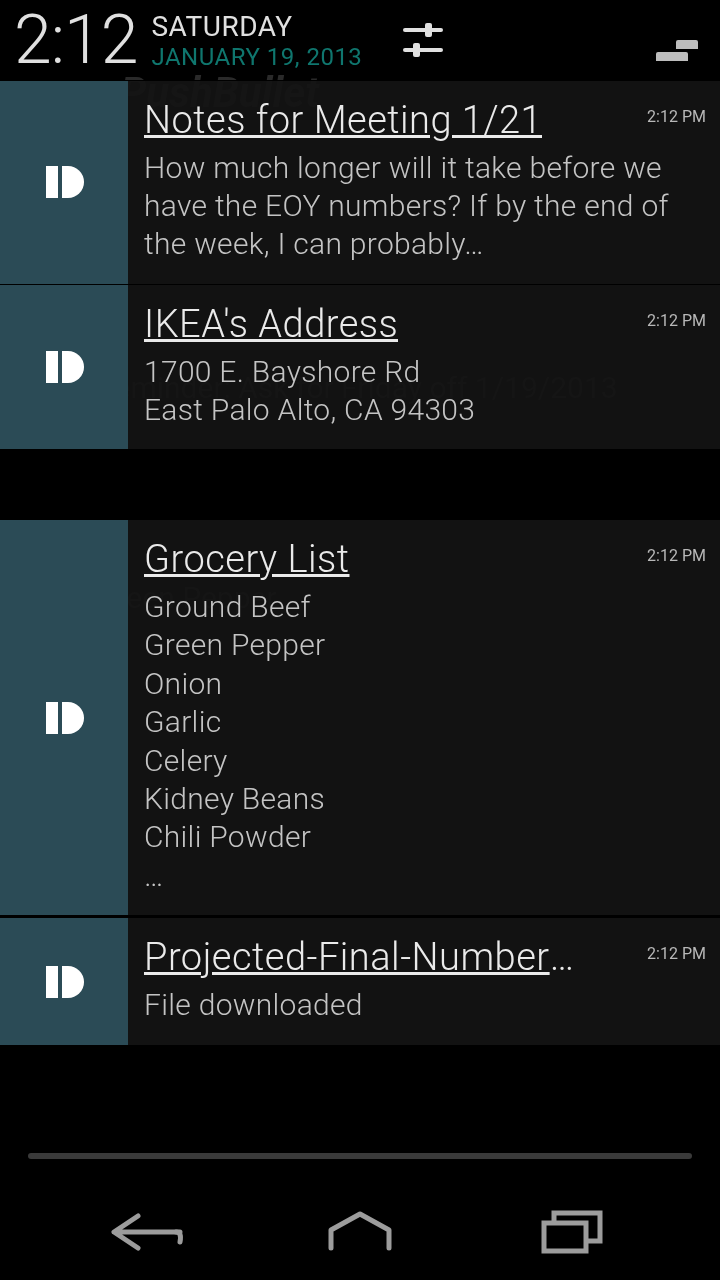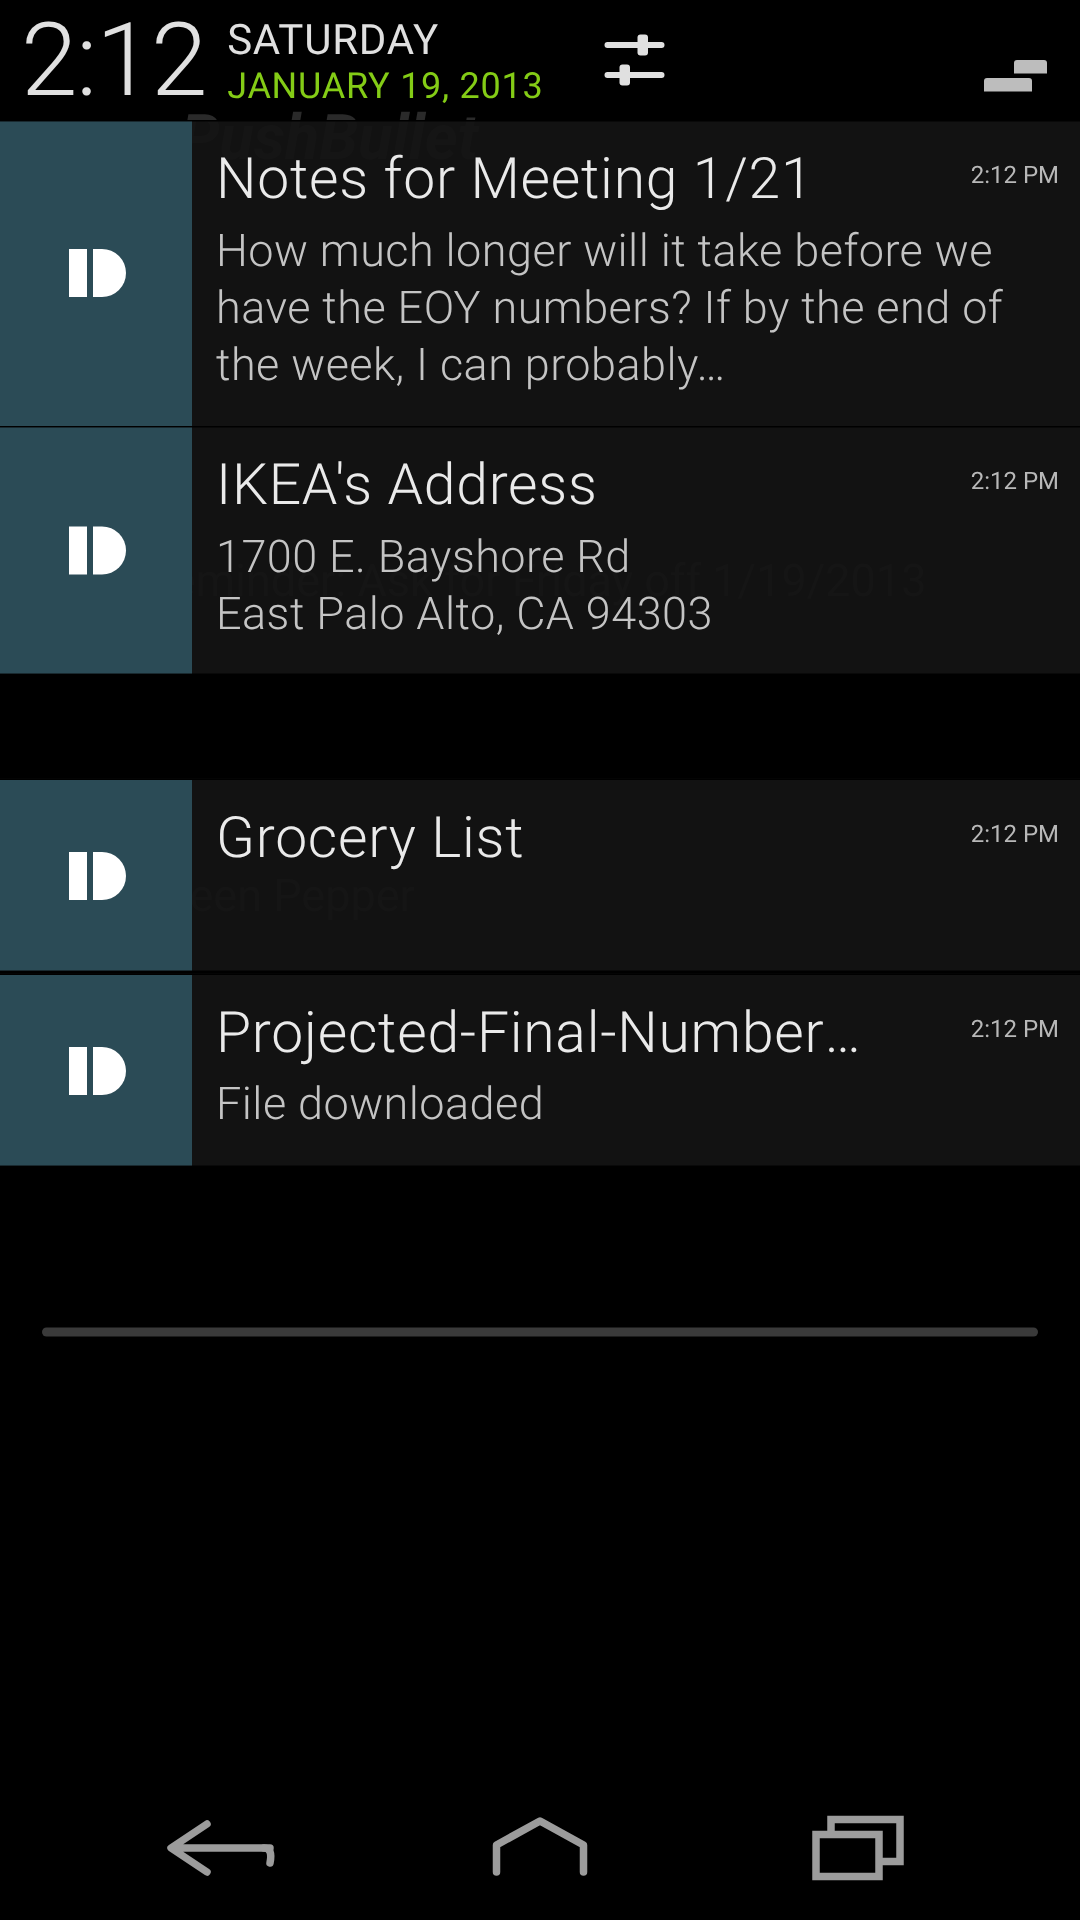"JANUARY 19, 2013" .datecol .date { color: #84cc16 -> #0f766e }
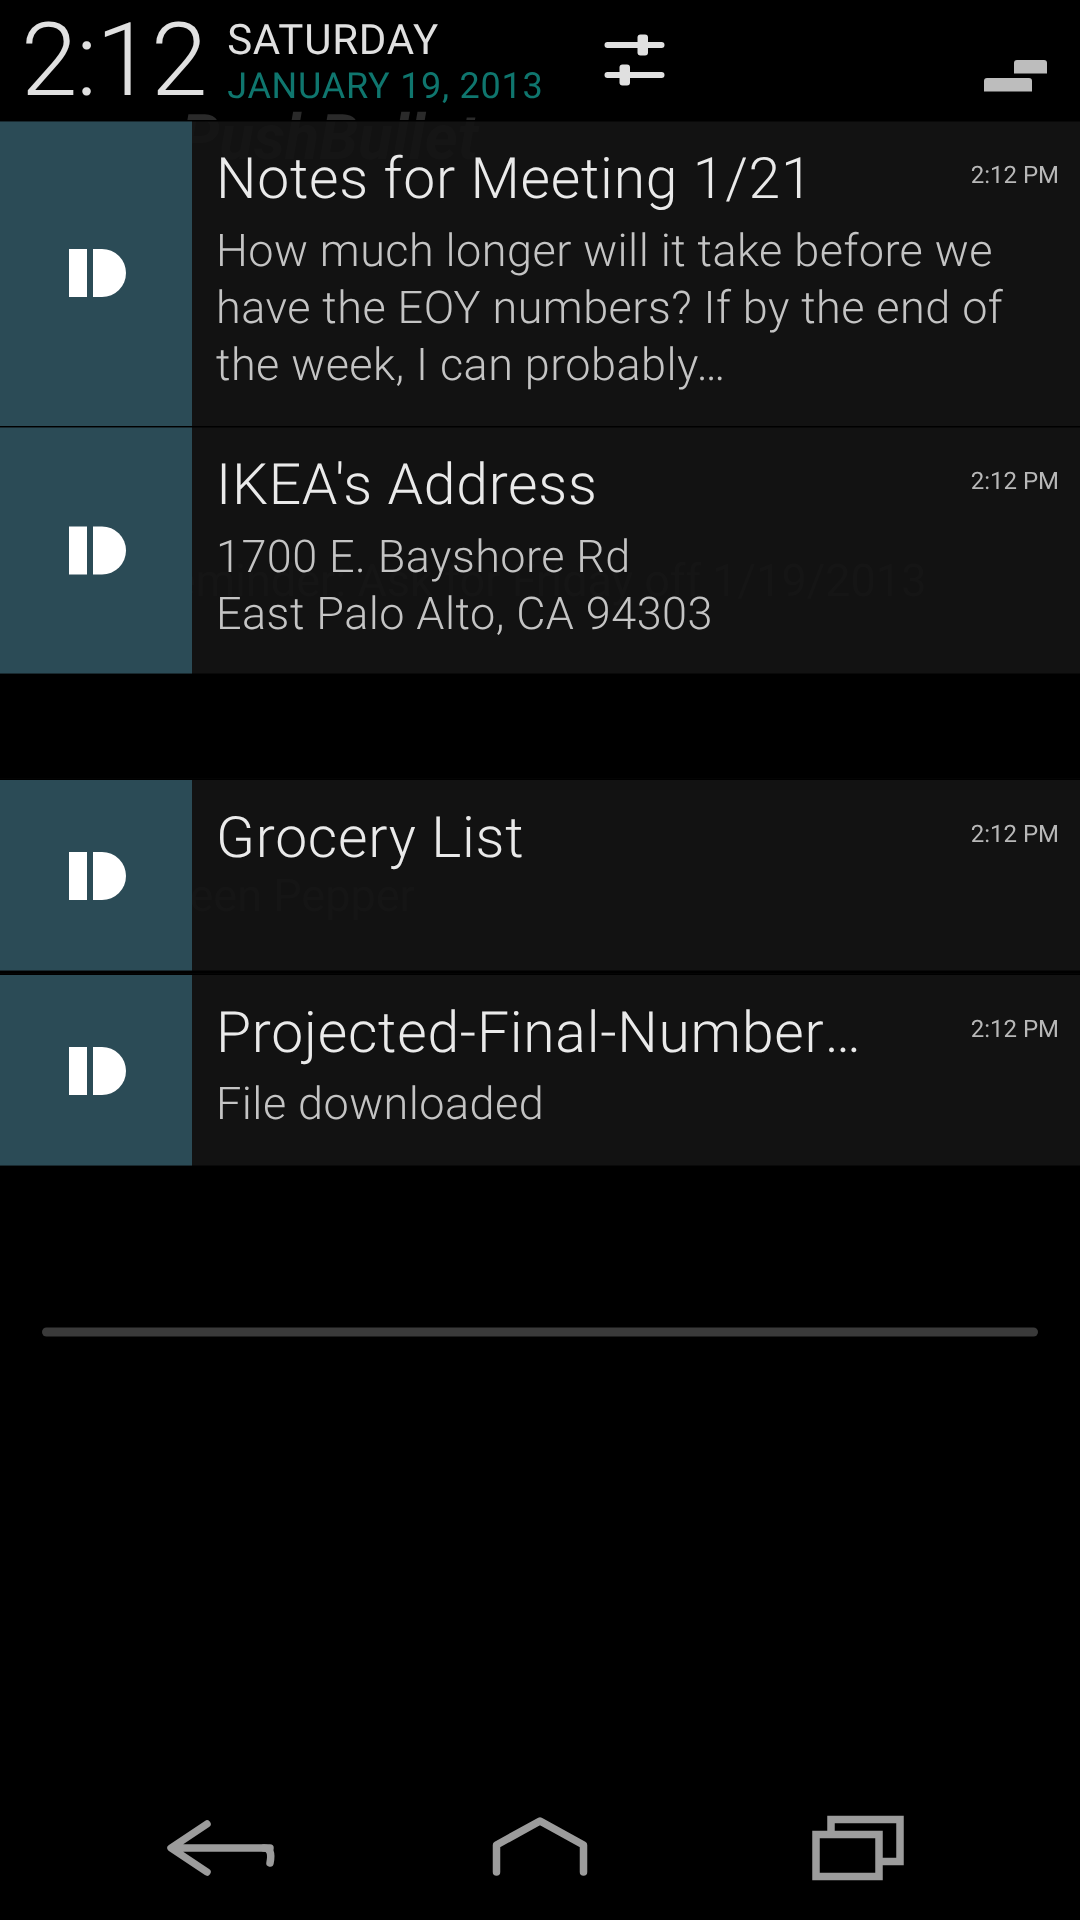"Notes for Meeting 1/21" .notif .title { text-decoration: none -> underline }
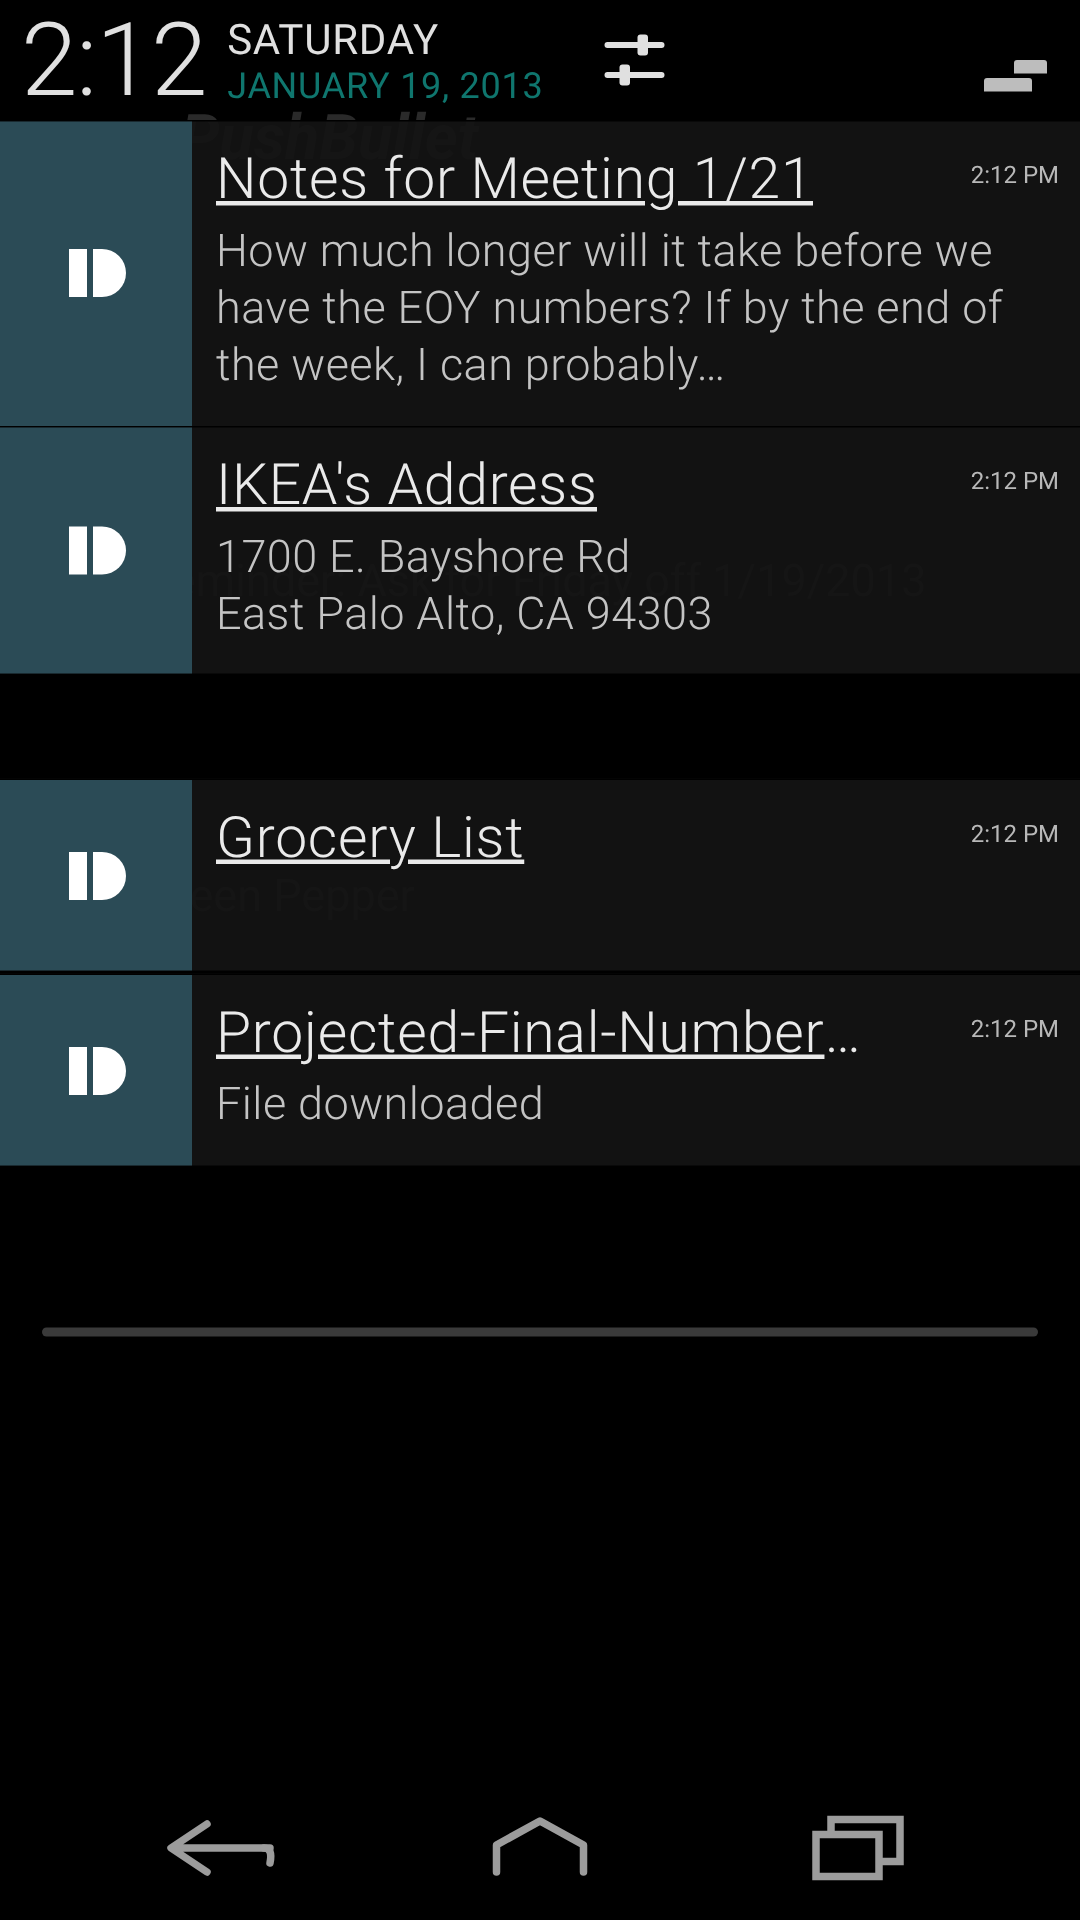"Ground Beef" div.content { html: none -> <div> <span>Ground Beef</span> <span>Green Pepper</span> <span>Onion</span> <span>Garlic</span> <span>Celery</span> <span>Kidney Beans</span> <span>Chili Powder</span> <span>…</span> </div> }
